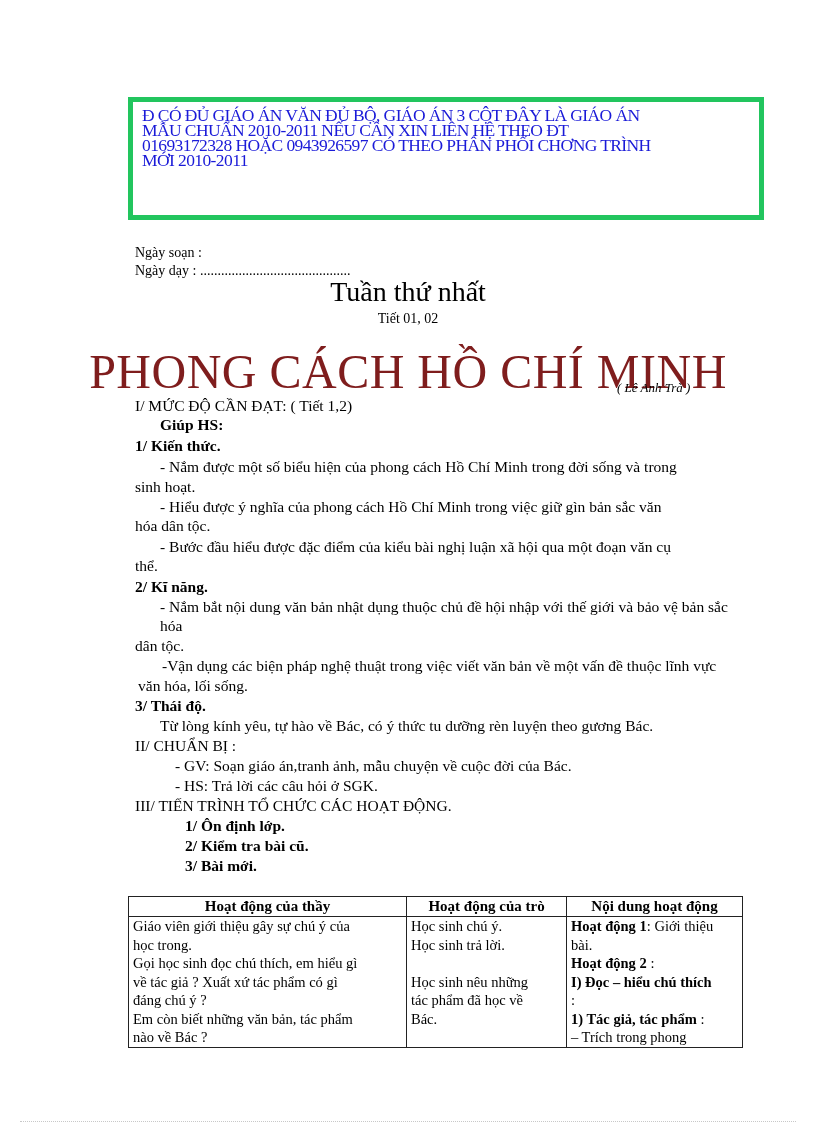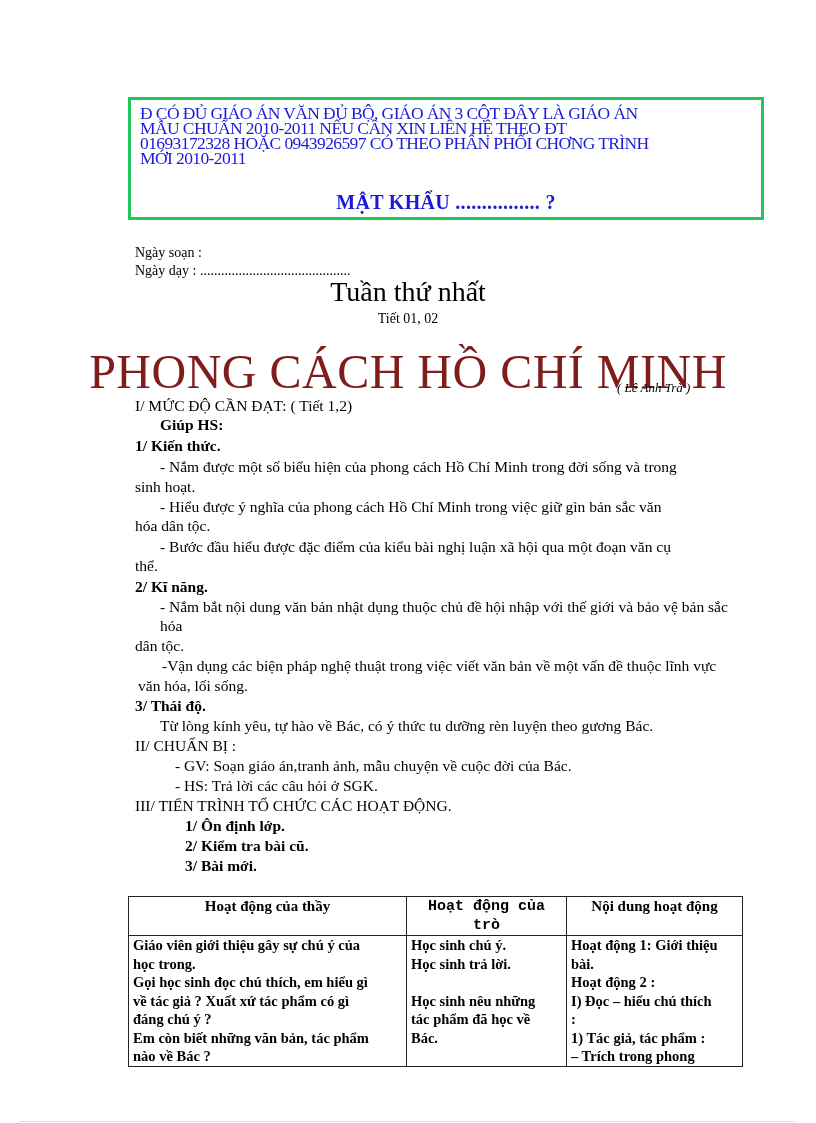"Đ CÓ ĐỦ GIÁO ÁN" .notice-box { border: 3px solid #22c55e -> 5px solid #22c55e }
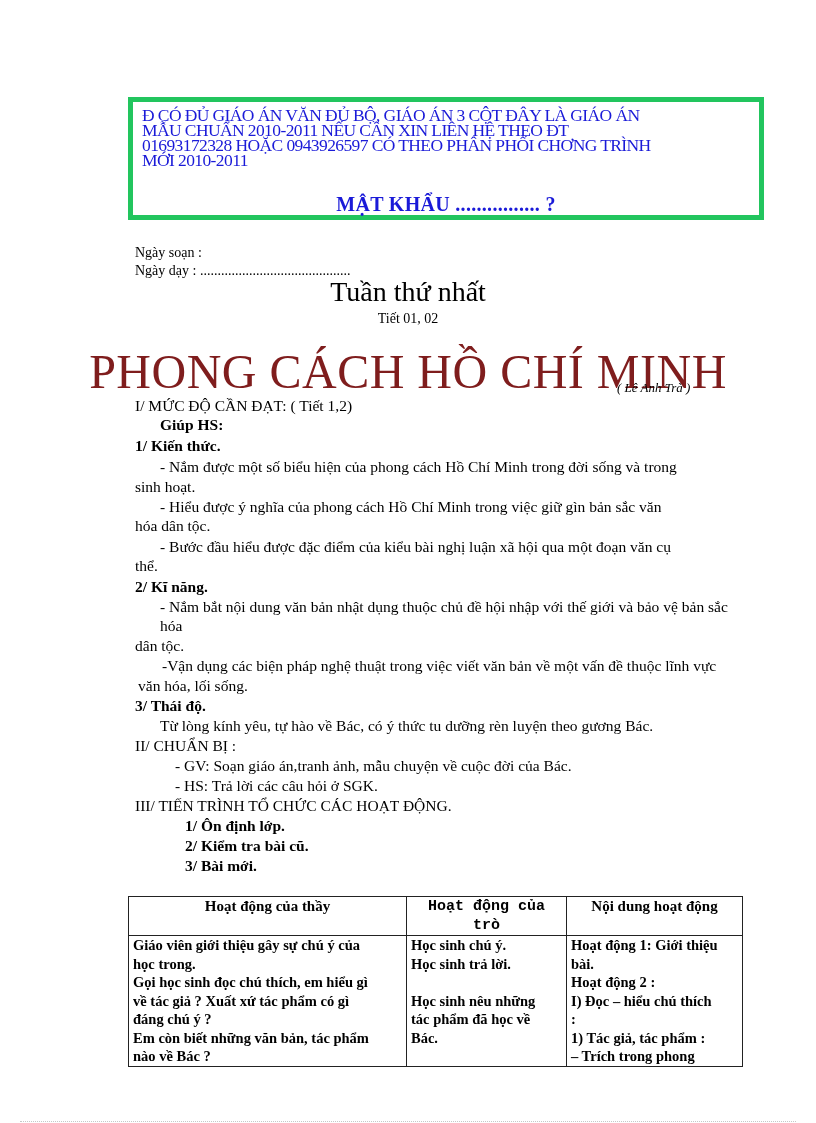"MẬT KHẨU ................ ?" div.notice-warn { html: <div>MẬT KHẨU ................ ?</div> -> none }
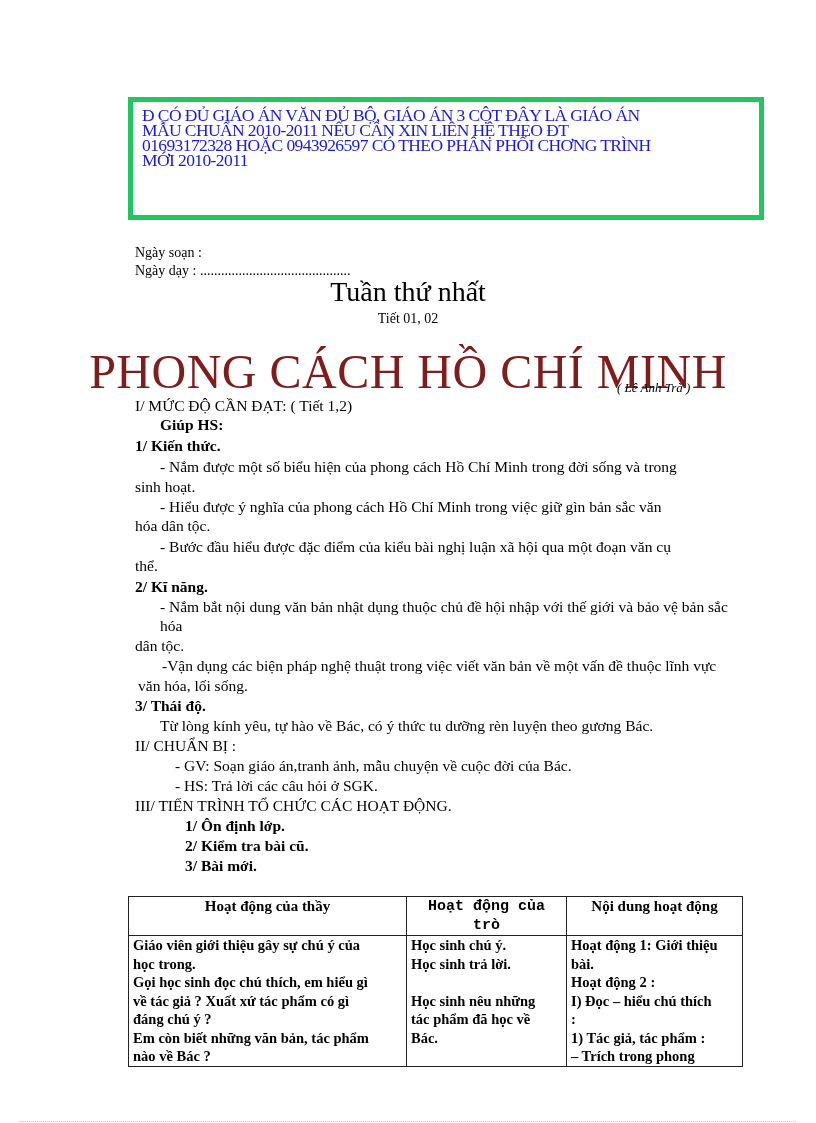"Hoạt động của trò" .col2 { font-family: Liberation Mono, monospace -> none }
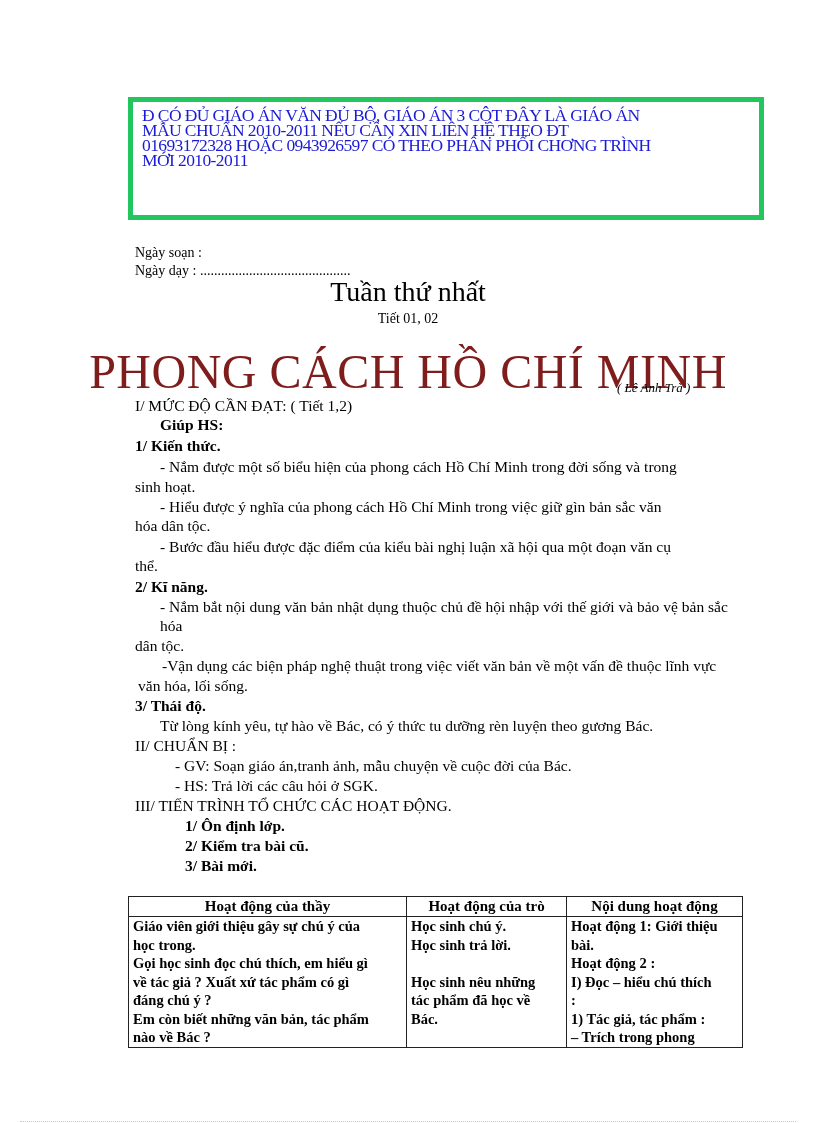"Giáo viên giới thiệu gây" .cell-line { font-weight: bold -> none }
